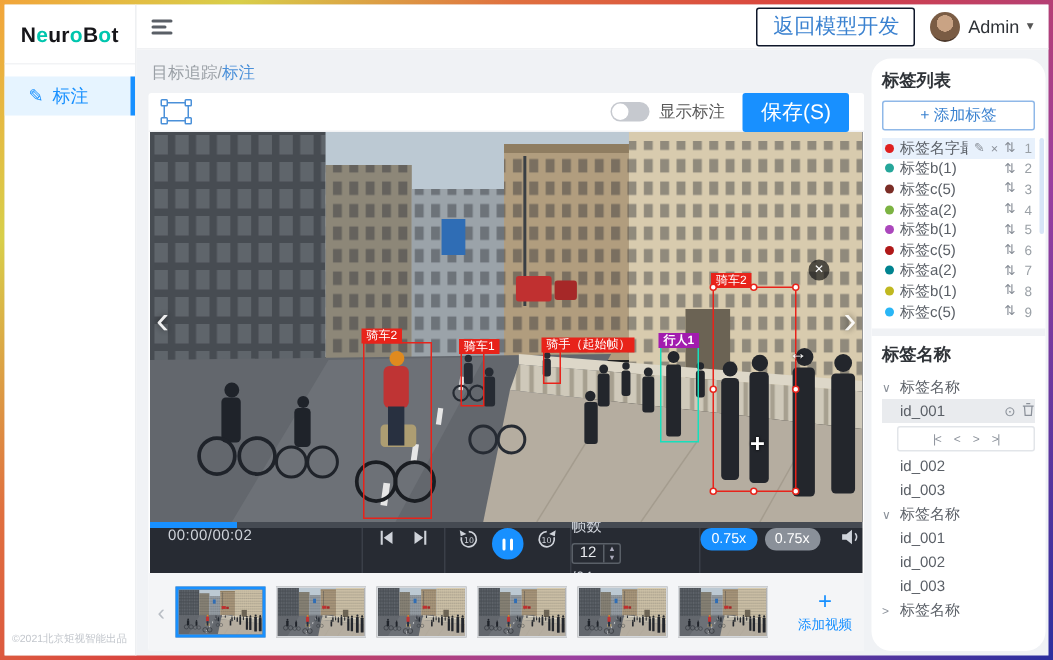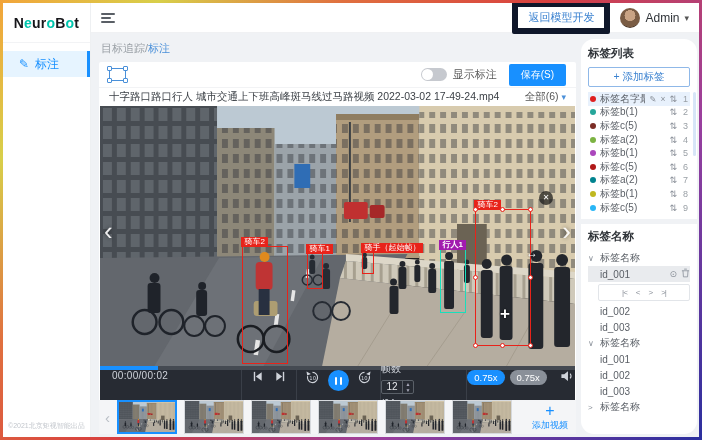"返回模型开发" .btn-ghost { border: 6px solid #0f172a -> 1px solid #0f172a; font-size: 11px -> 14px }
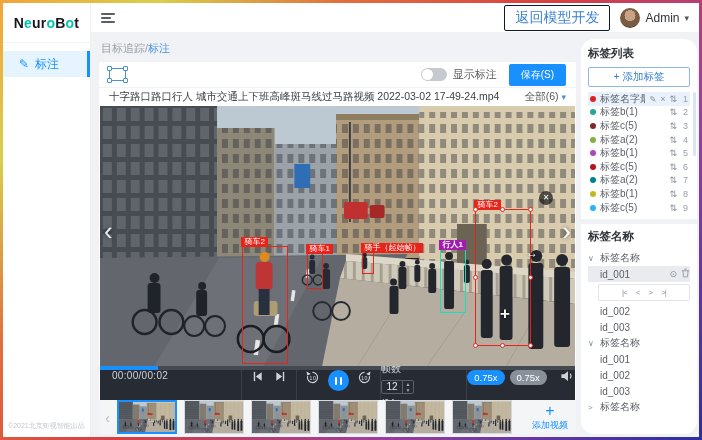"保存(S)" .btn-primary { font-size: 10px -> 14px }
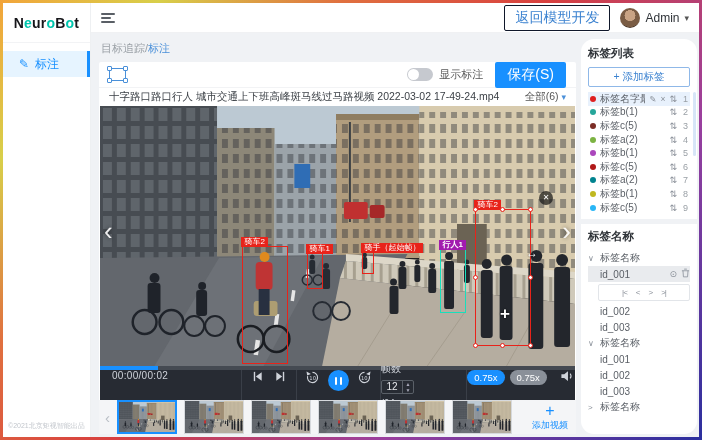"十字路口路口行人 城市交通上下班高峰斑马线过马路视频 2022-03-02" div.title-row { html: <div> <span>十字路口路口行人 城市交通上下班高峰斑马线过马路视频 2022-03-02 17-49-24.mp4</span> <span><span>全部(6)</span> <span>▾</span></span> </div> -> none }
